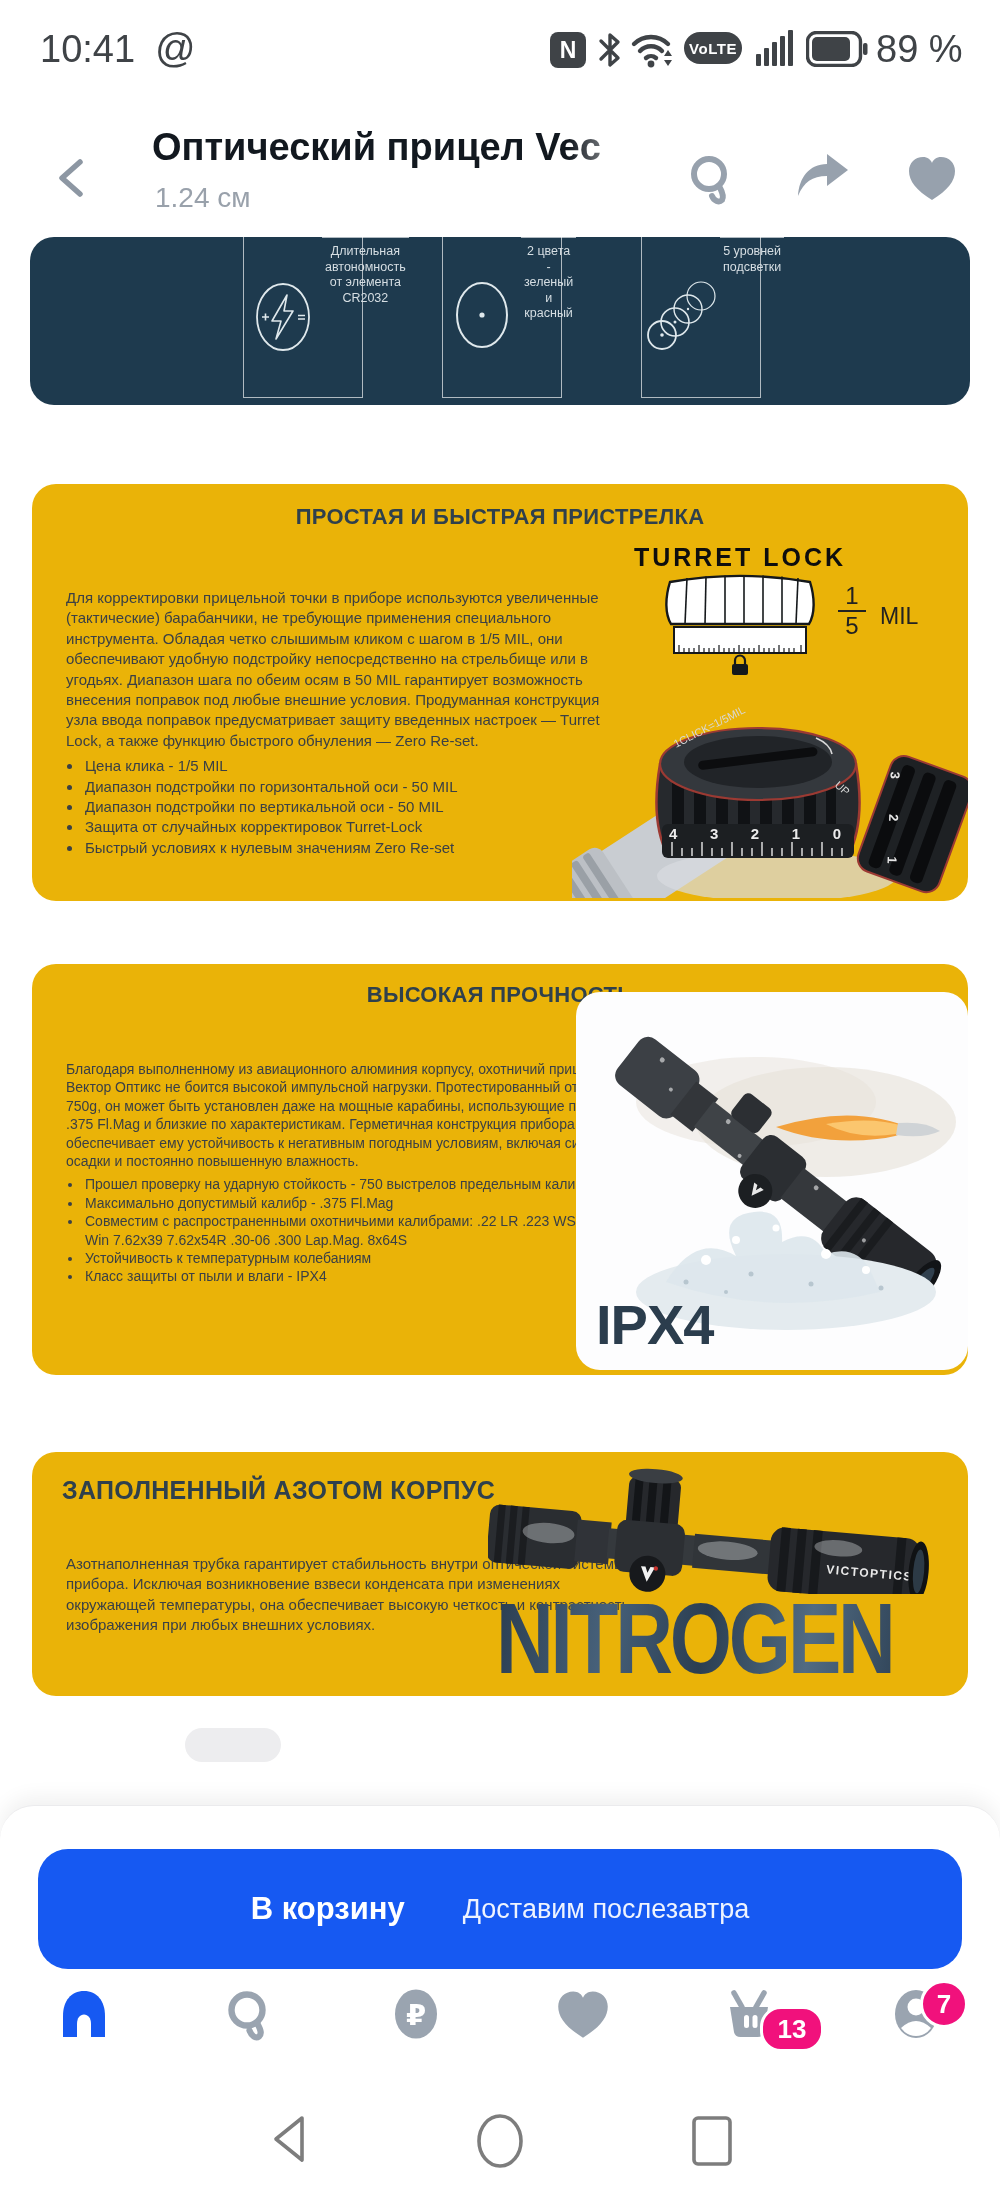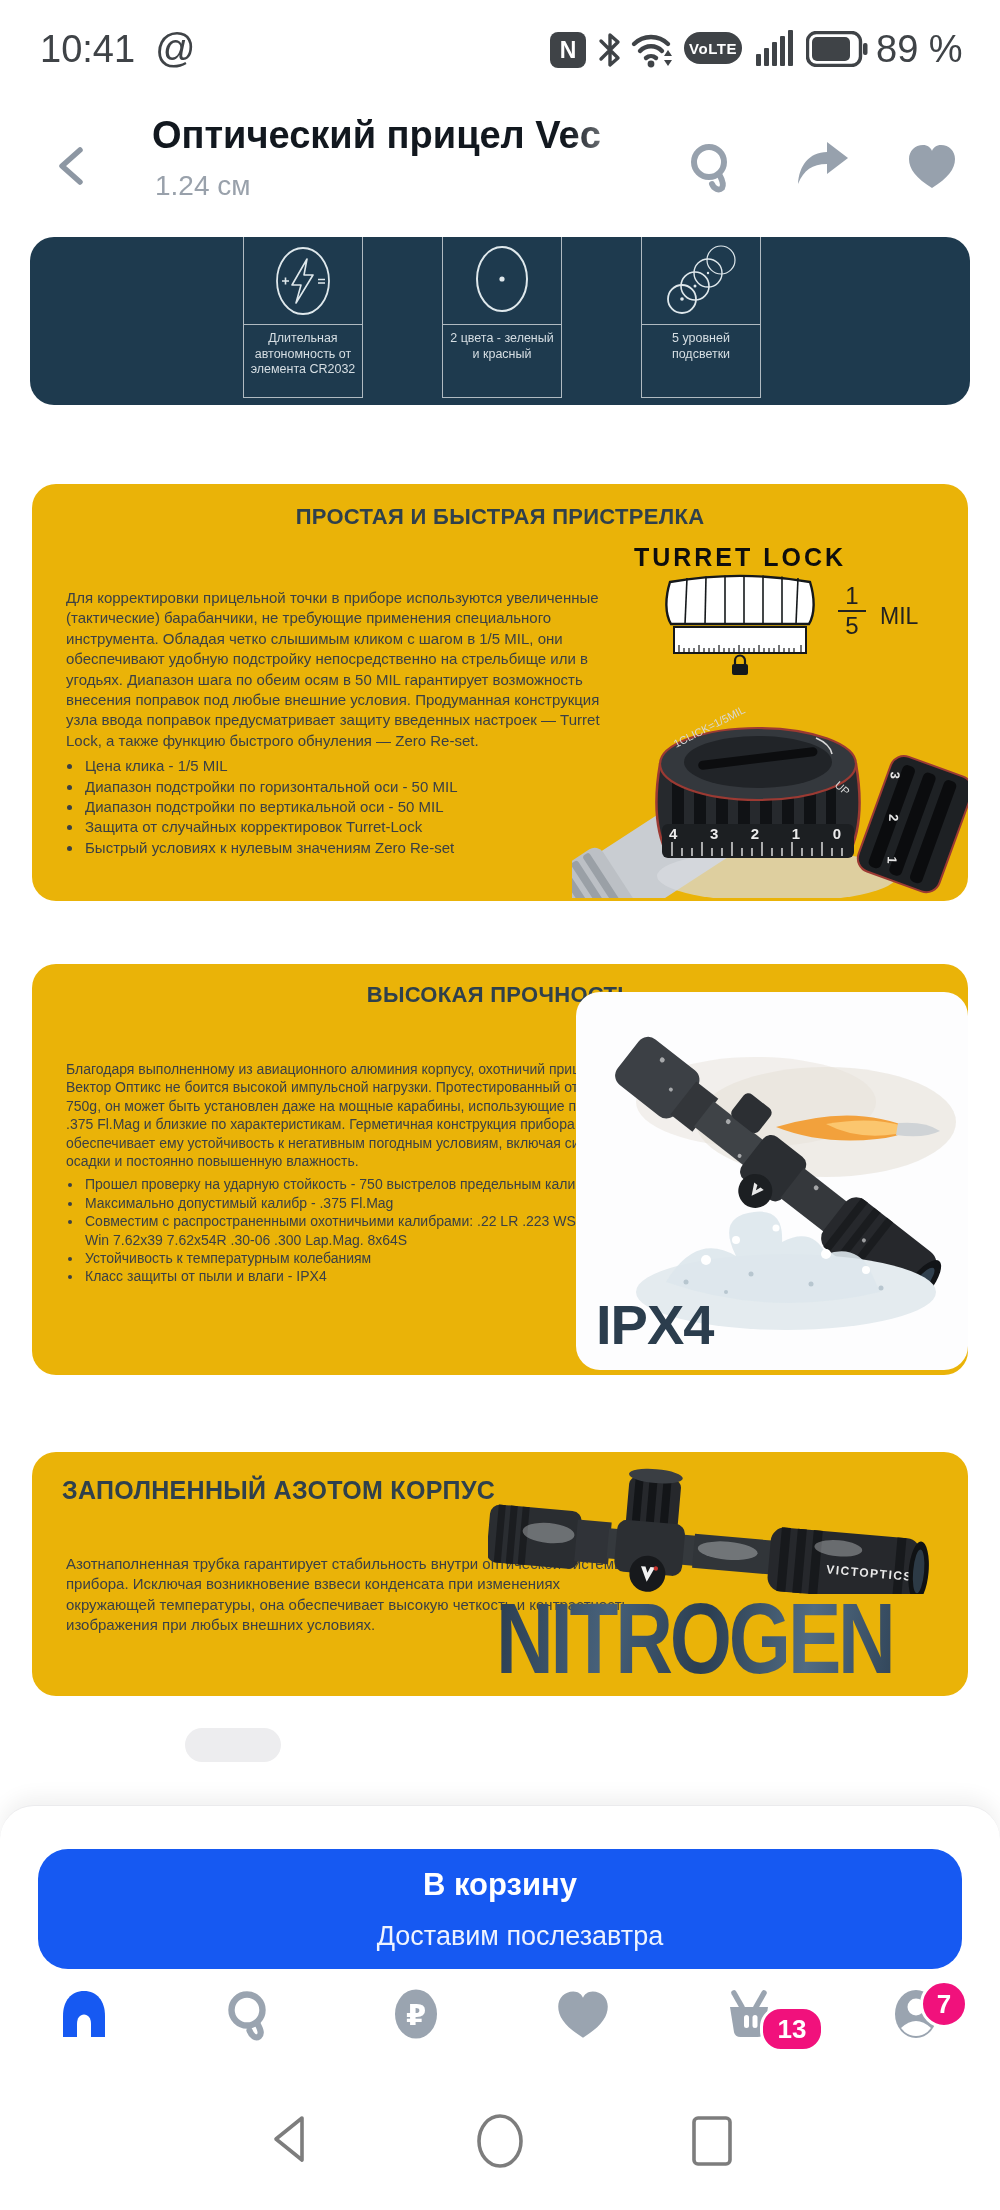"Оптический прицел Vec" div.abs { top: 88px -> 100px }
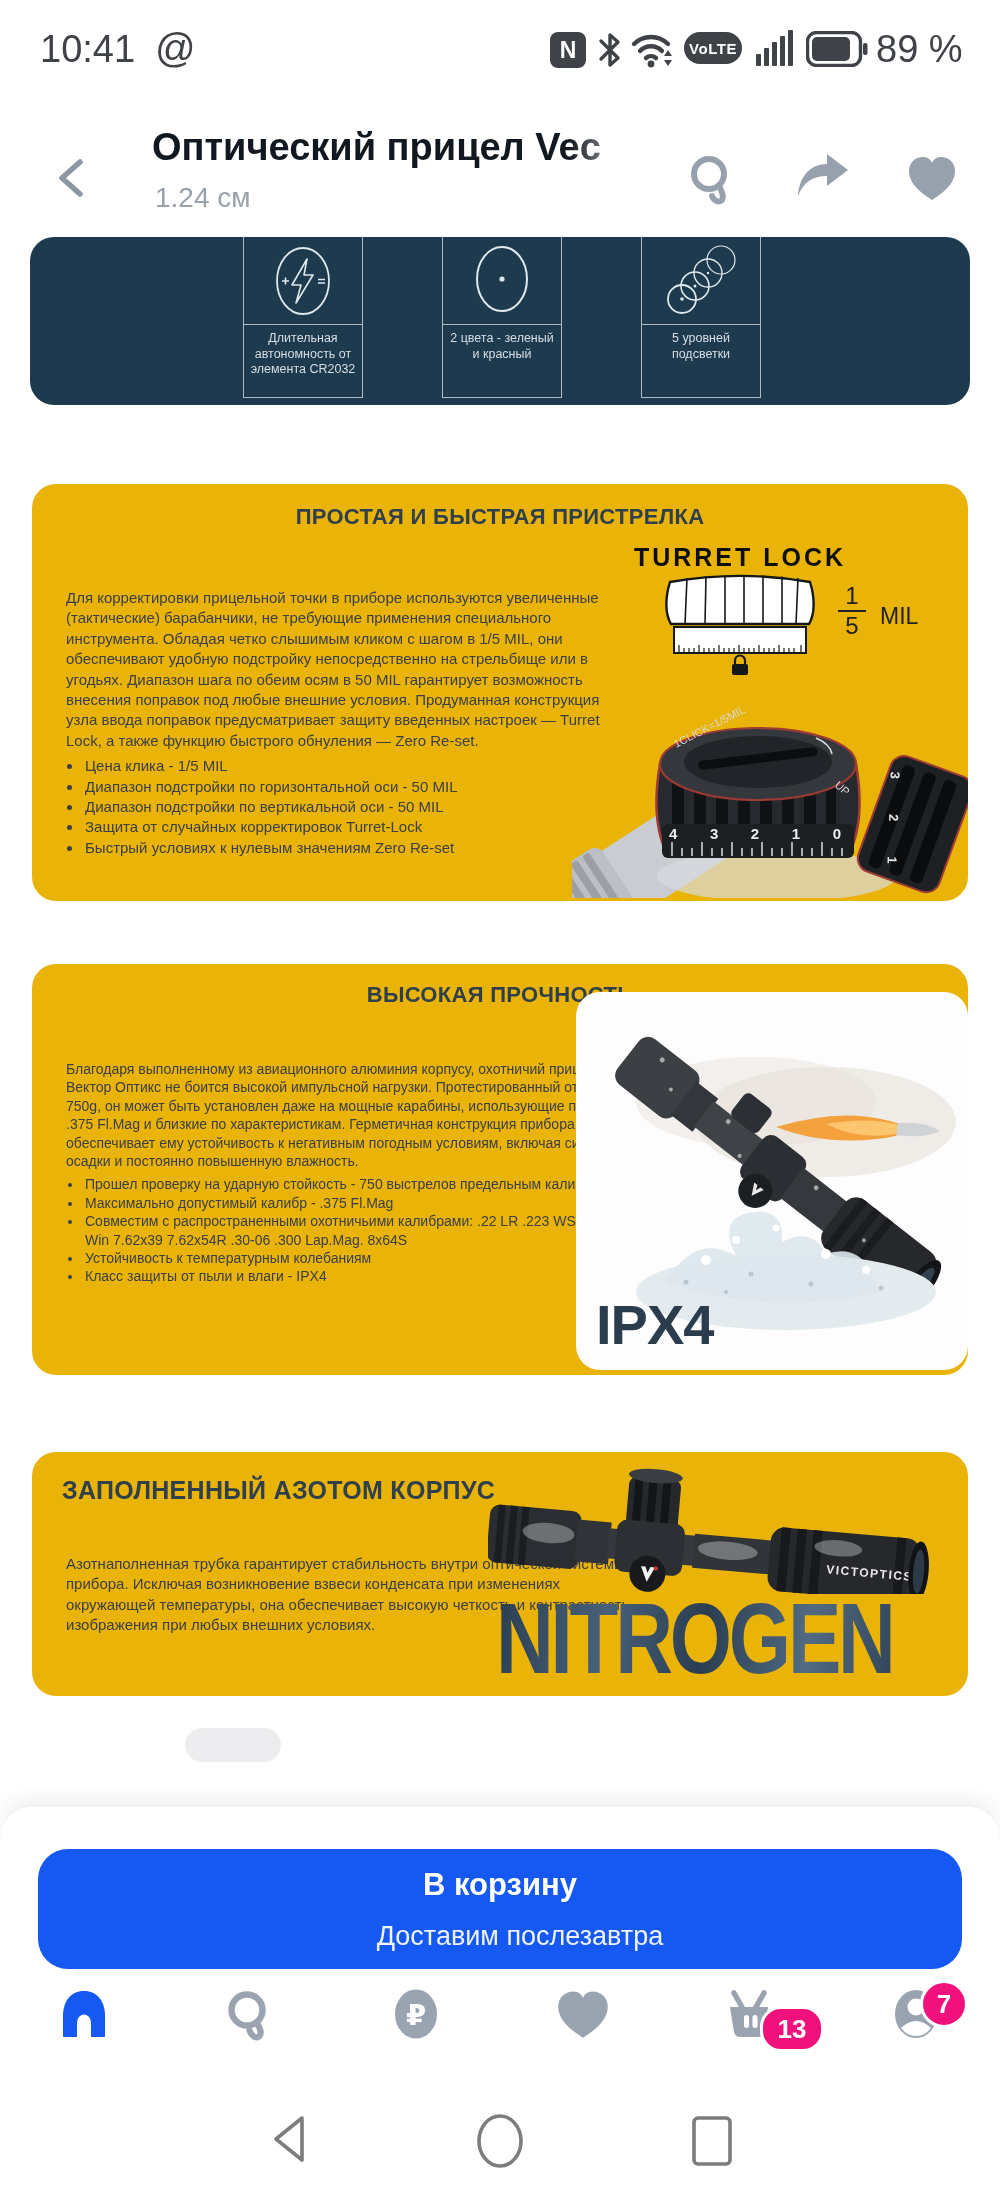"Длительная автономность от элемента" .bn-cell { flex-direction: column -> row }
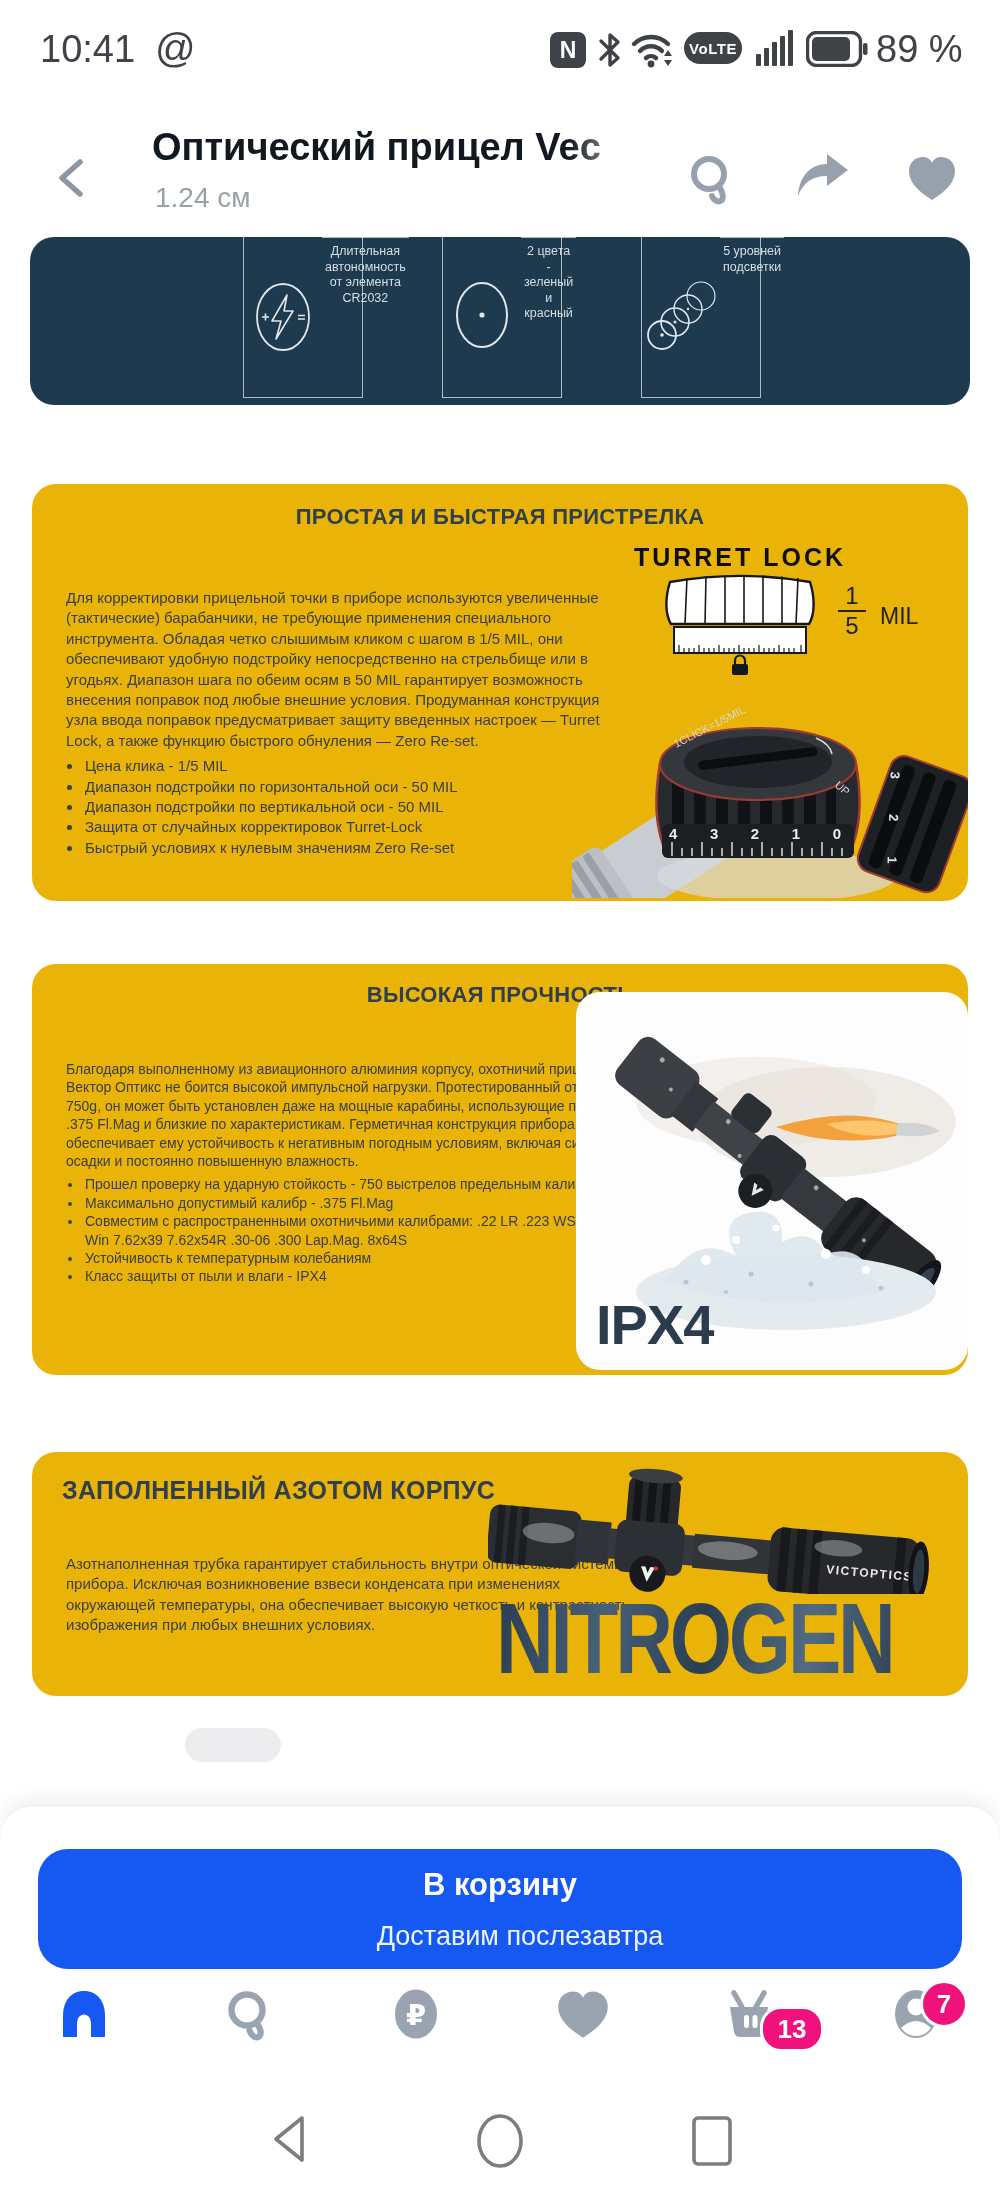"В корзину" .buy-btn { flex-direction: column -> row }
